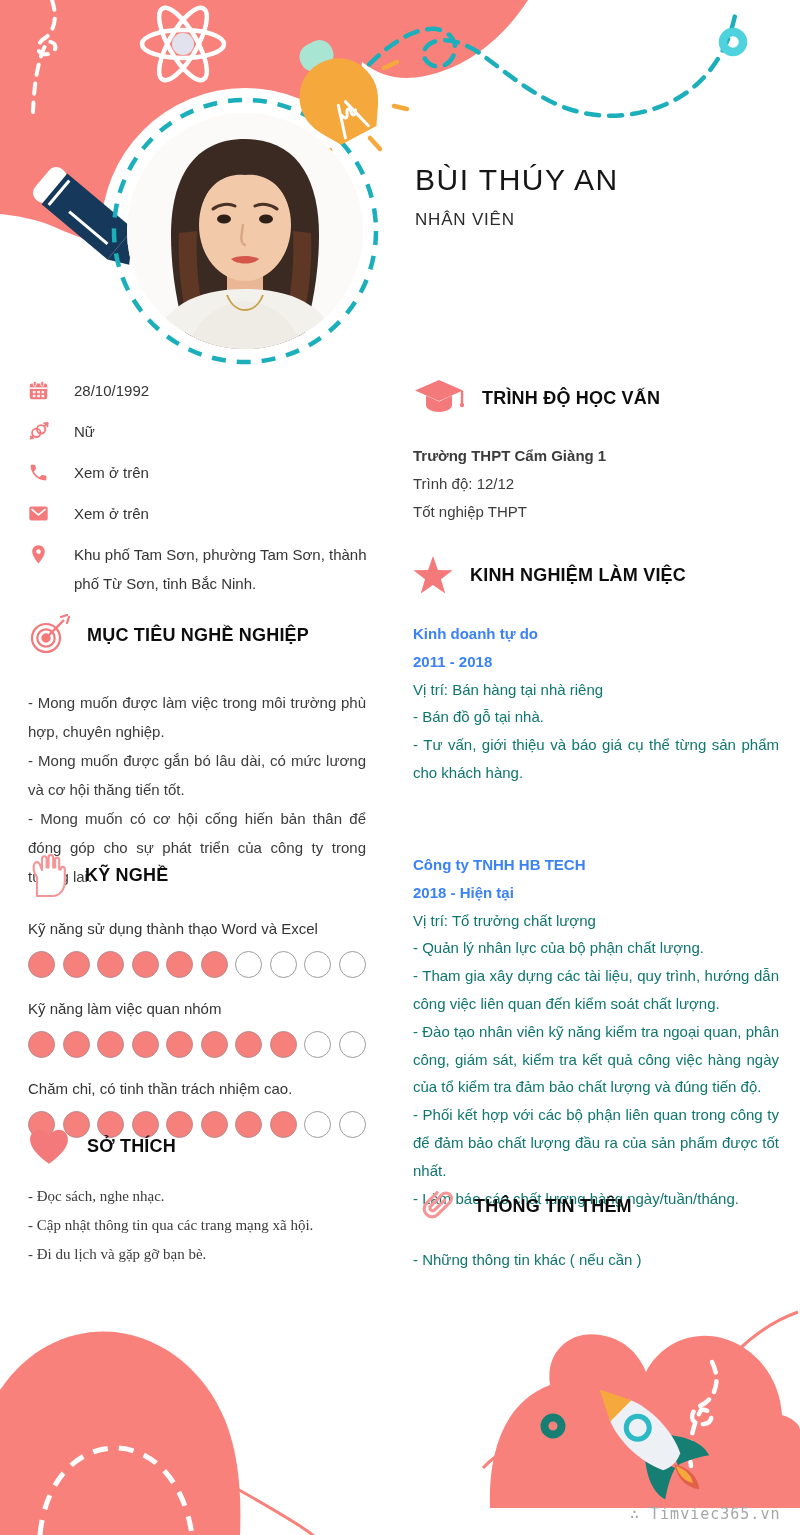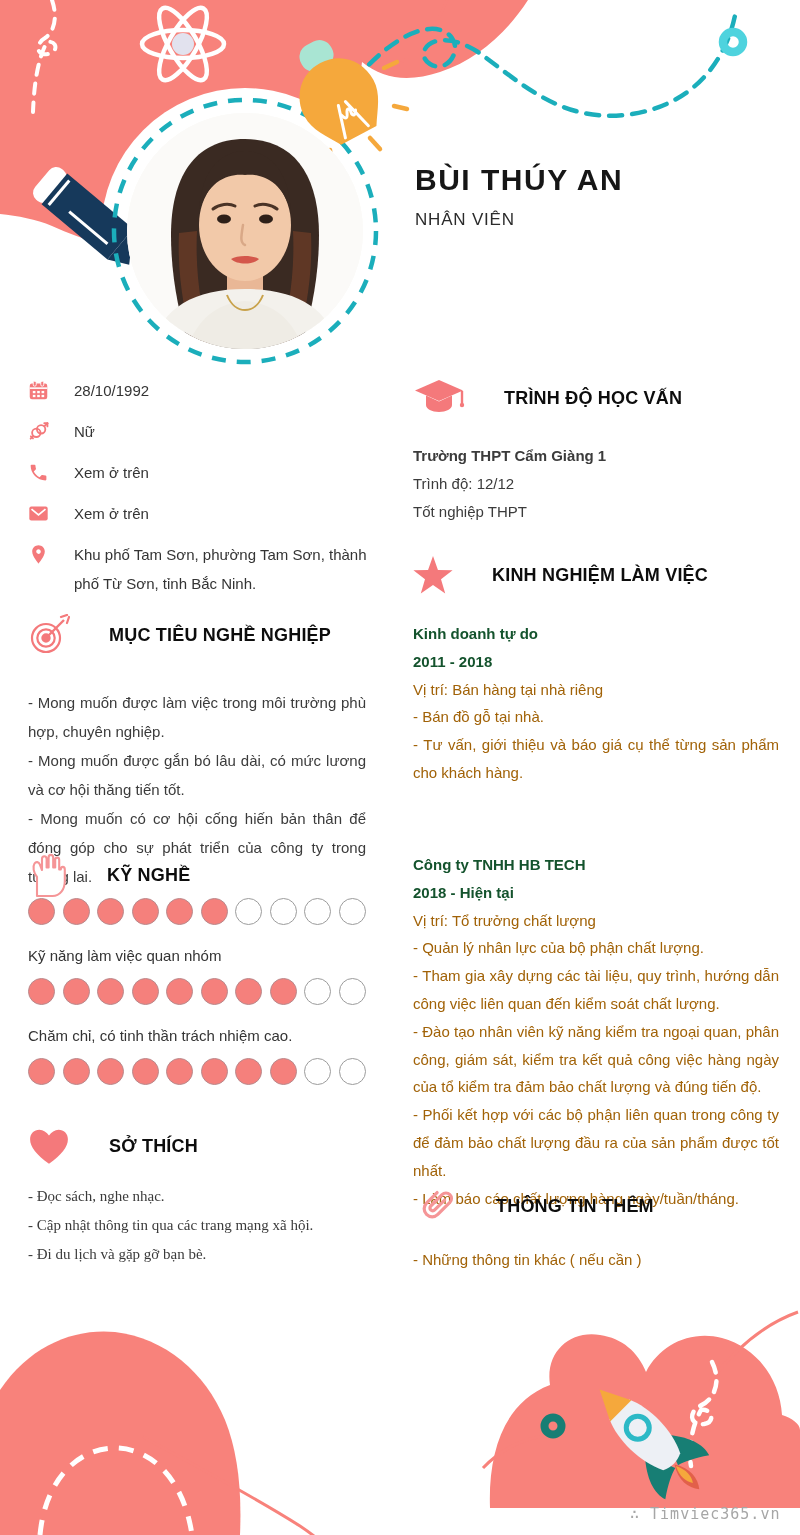"BÙI THÚY AN" .name { font-weight: 700 -> 400 }
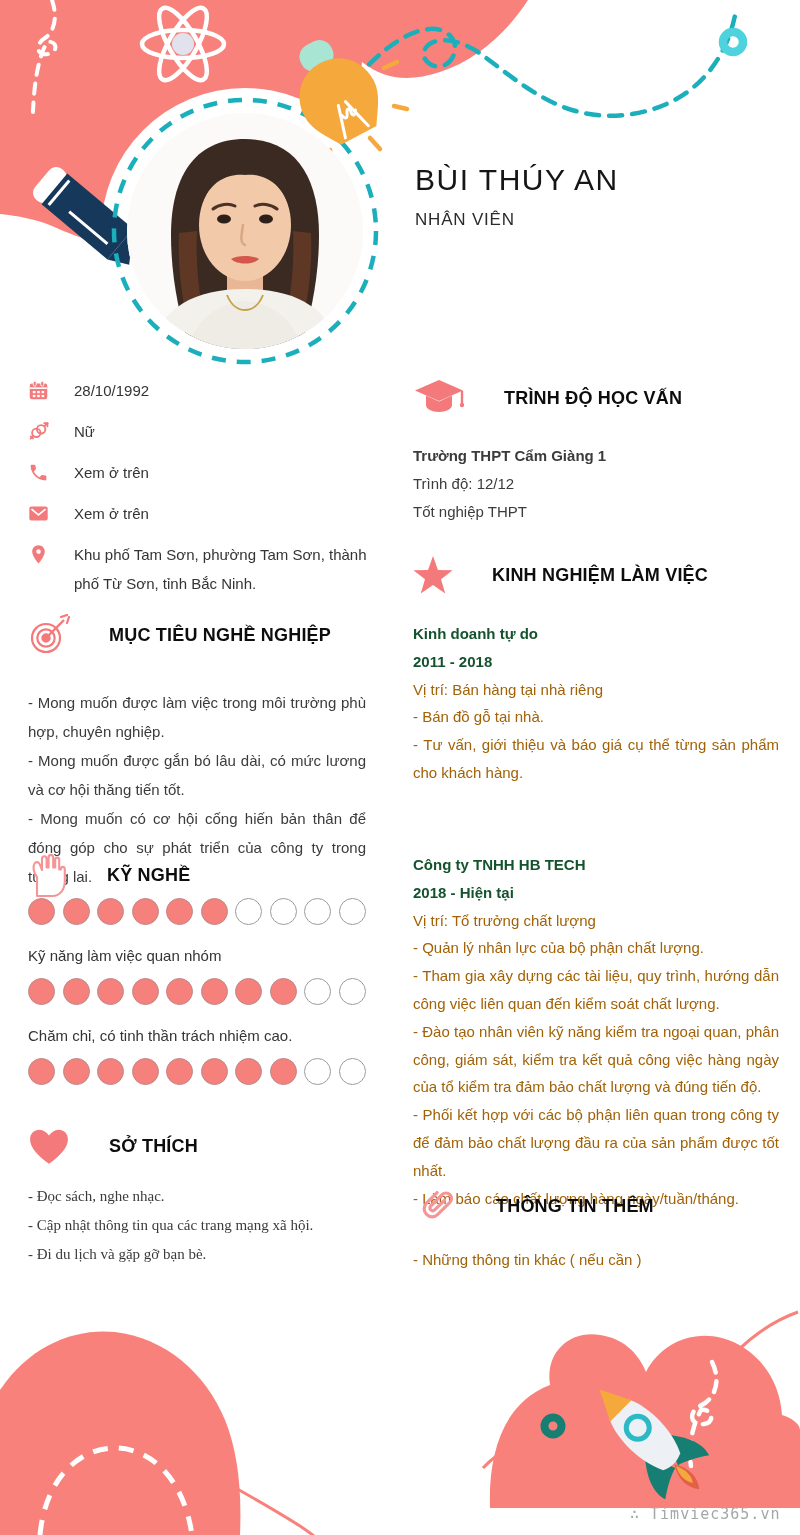"TRÌNH ĐỘ HỌC VẤN" .sec-head { gap: 22px -> none }
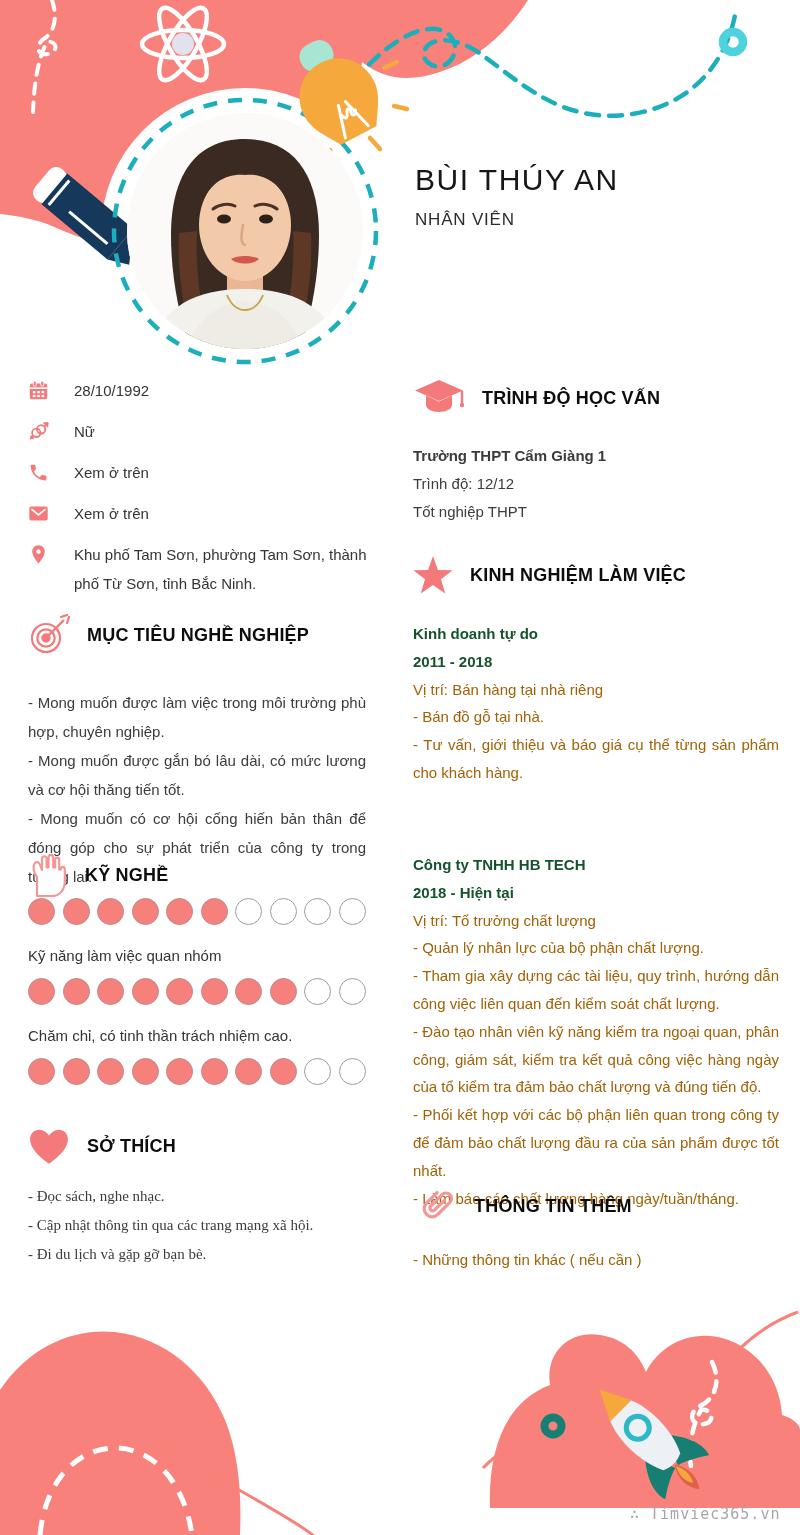"Kinh doanh tự do" .bold { color: #14532d -> #3b82f6 }
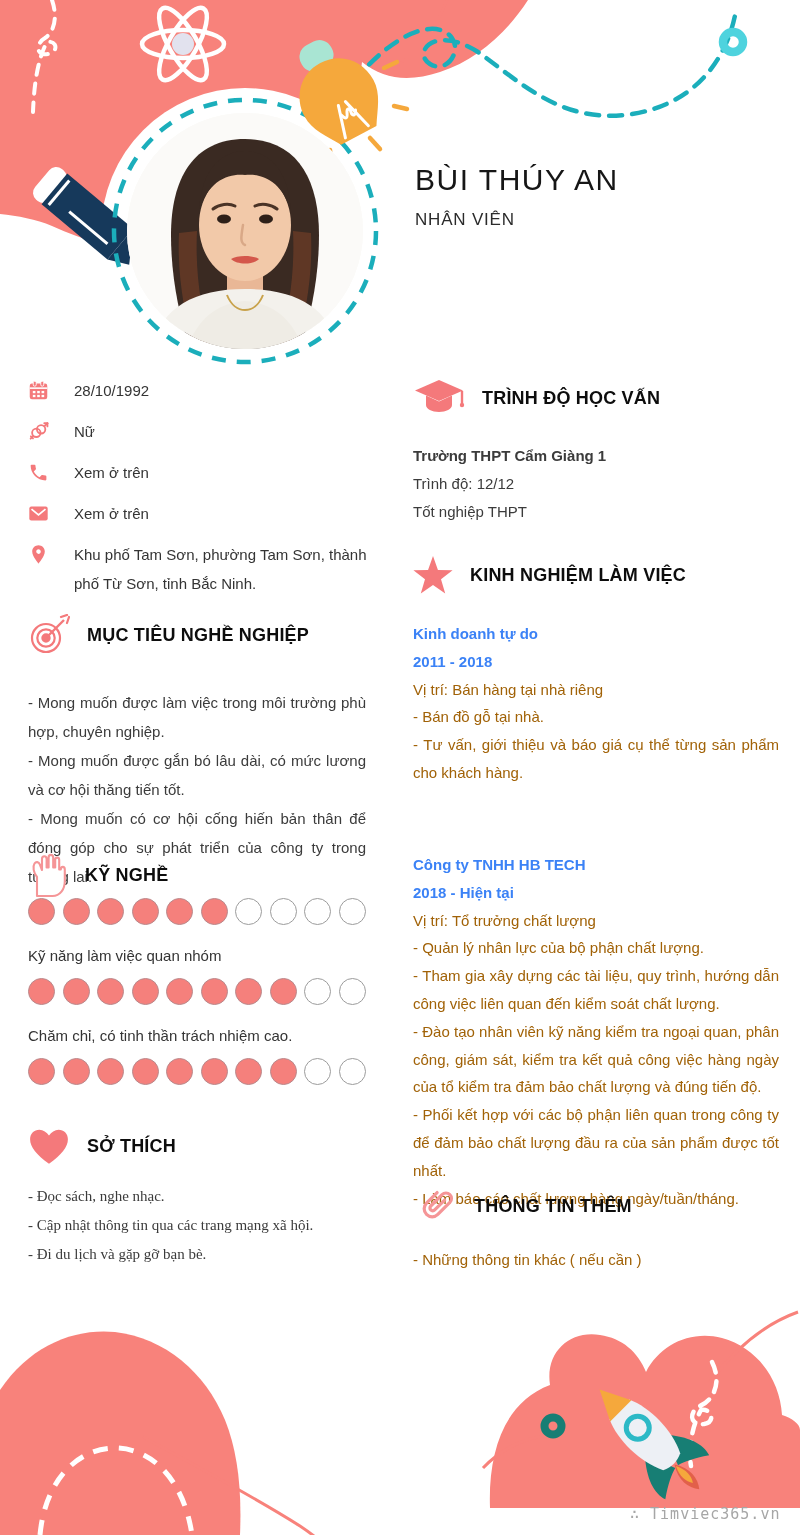"Vị trí: Bán hàng tại" .txt-r { color: #a16207 -> #0f766e }
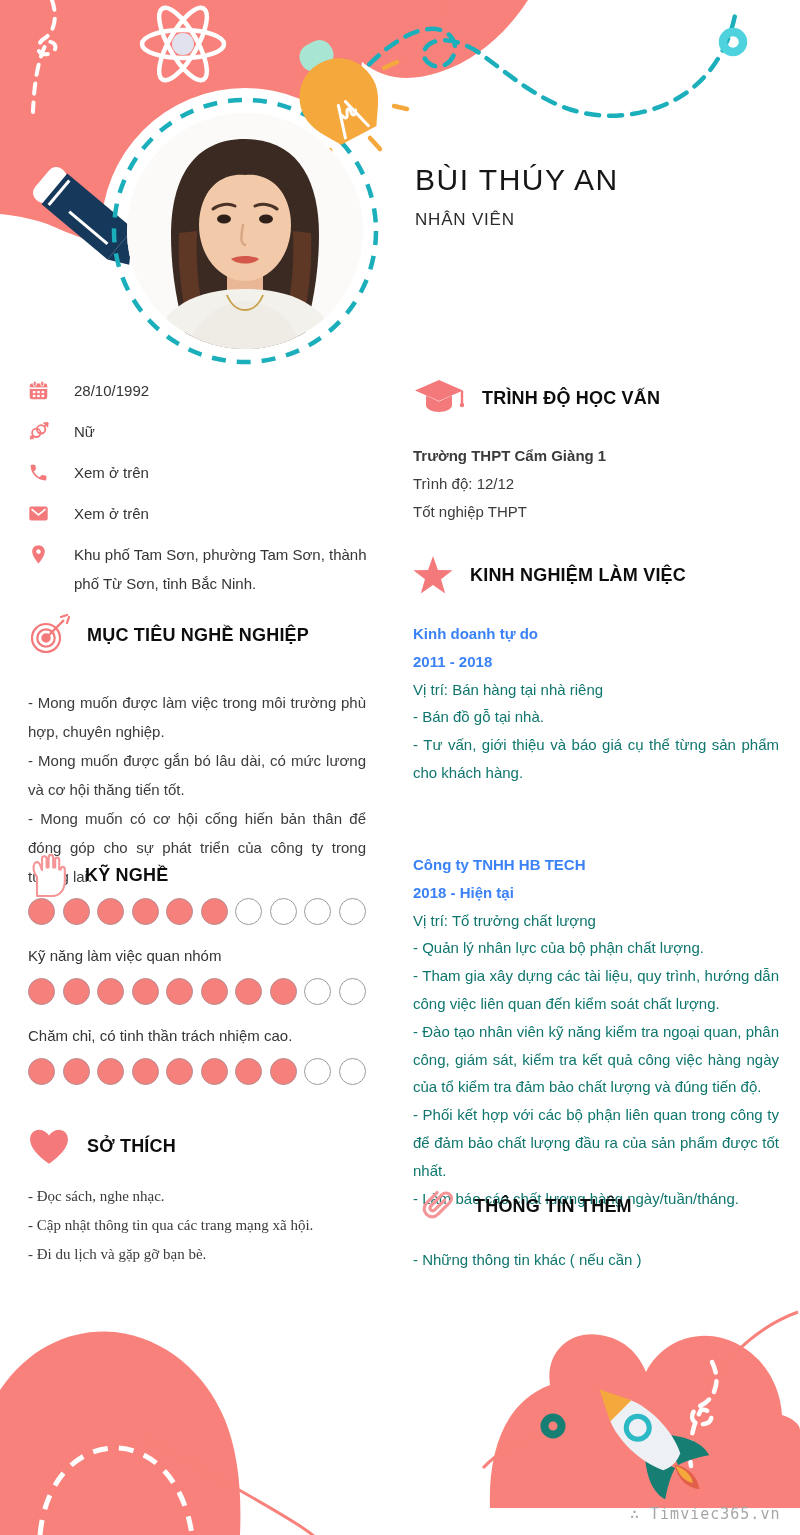"Kỹ năng sử dụng thành" div.skill-label { html: none -> <div>Kỹ năng sử dụng thành thạo Word và Excel</div> }
